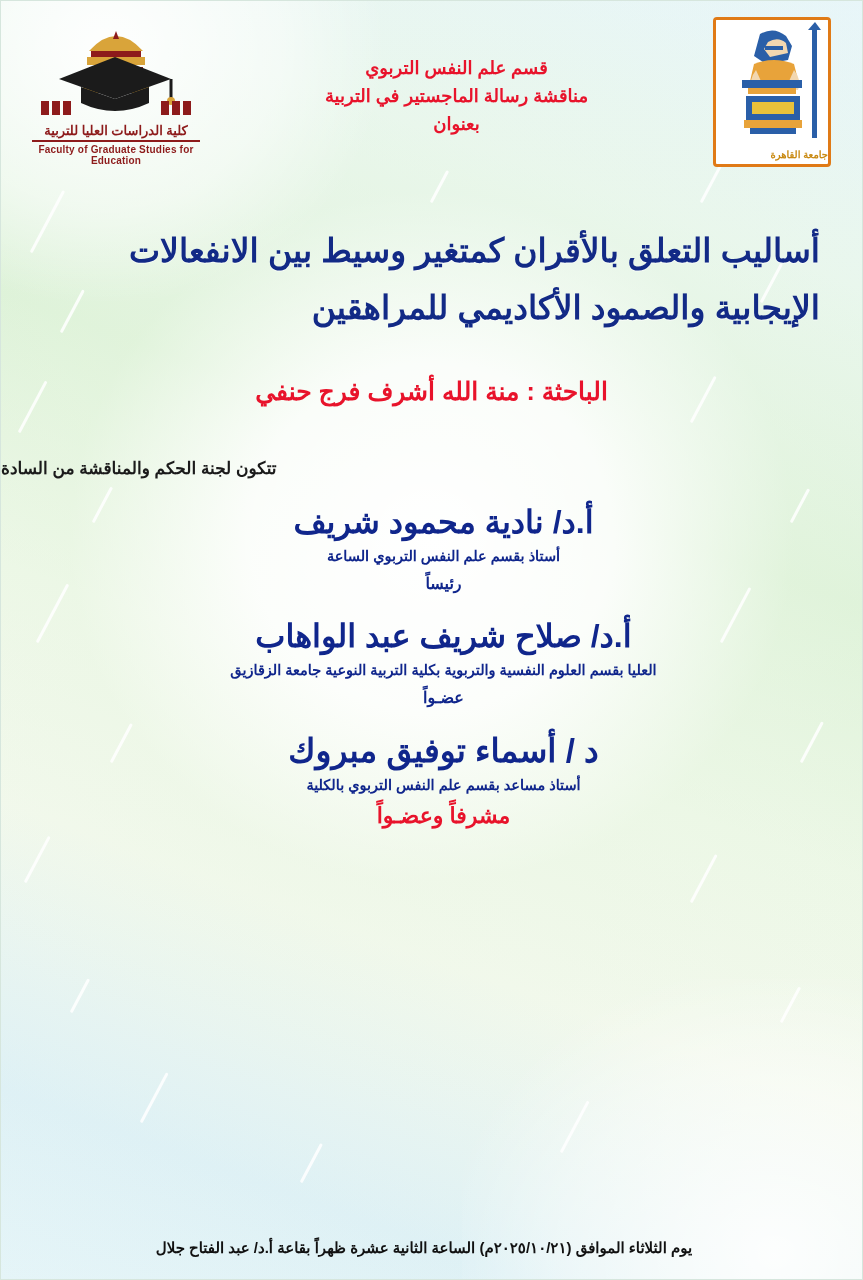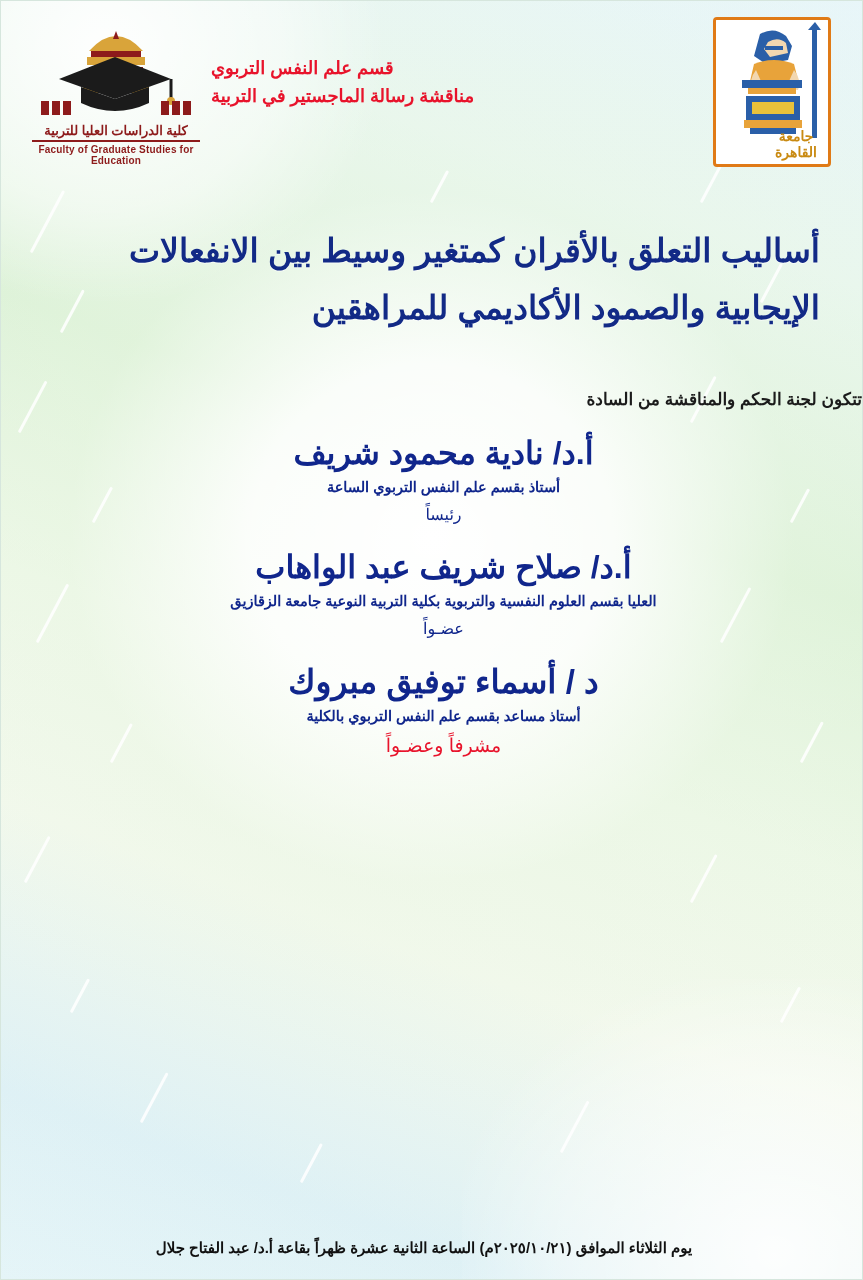"قسم علم النفس التربوي" .header-center { text-align: left -> center }
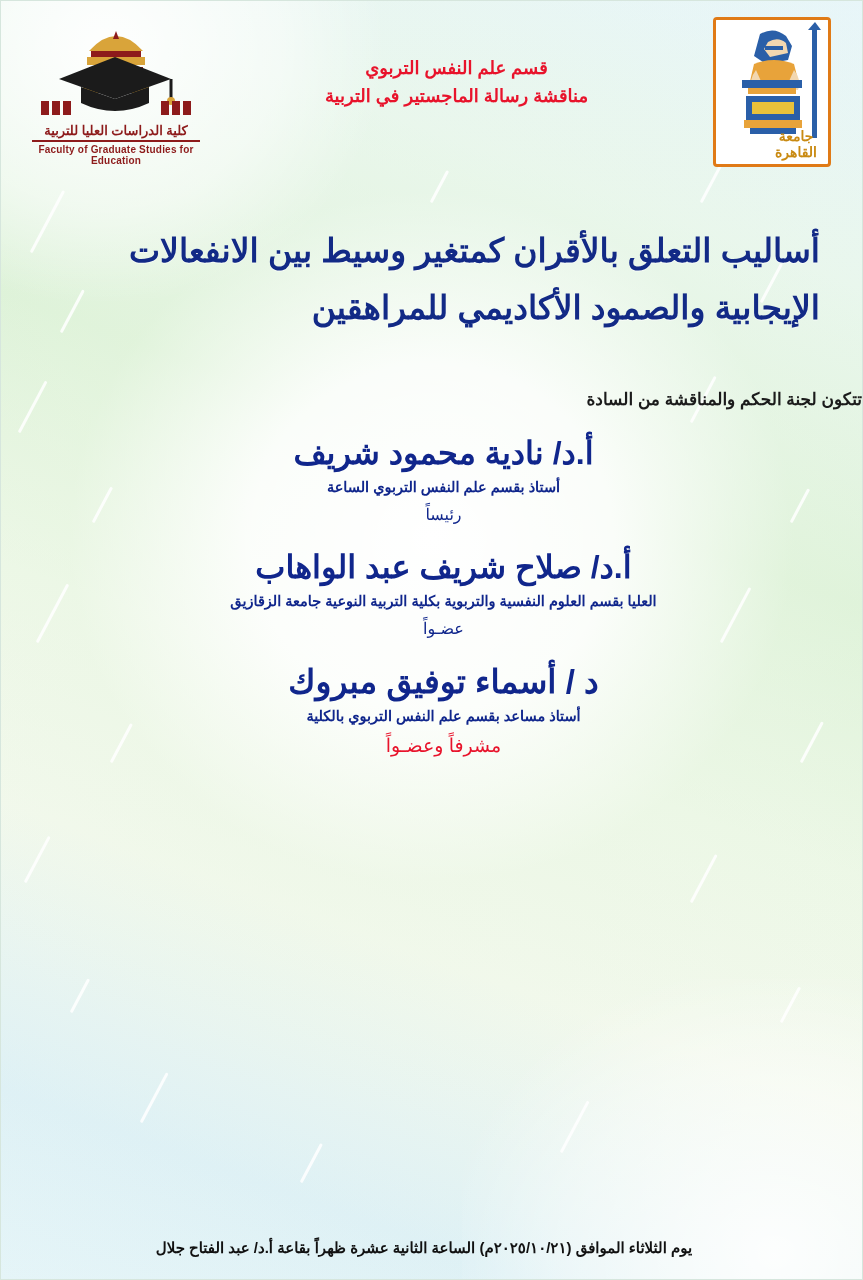"بعنوان" div.header-line { html: none -> <div>بعنوان</div> }
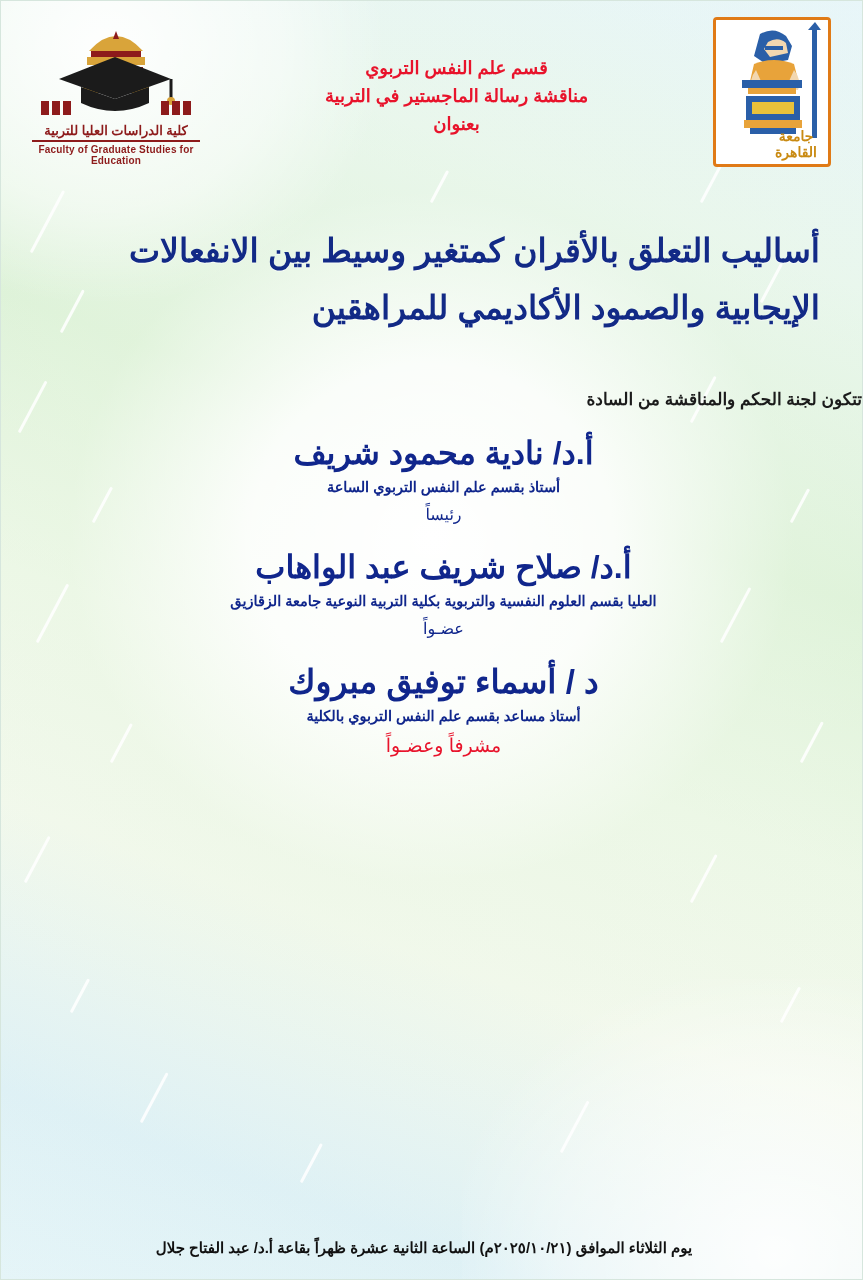"جامعة القاهرة" .cu-caption { font-size: 14px -> 10px; text-align: center -> right }
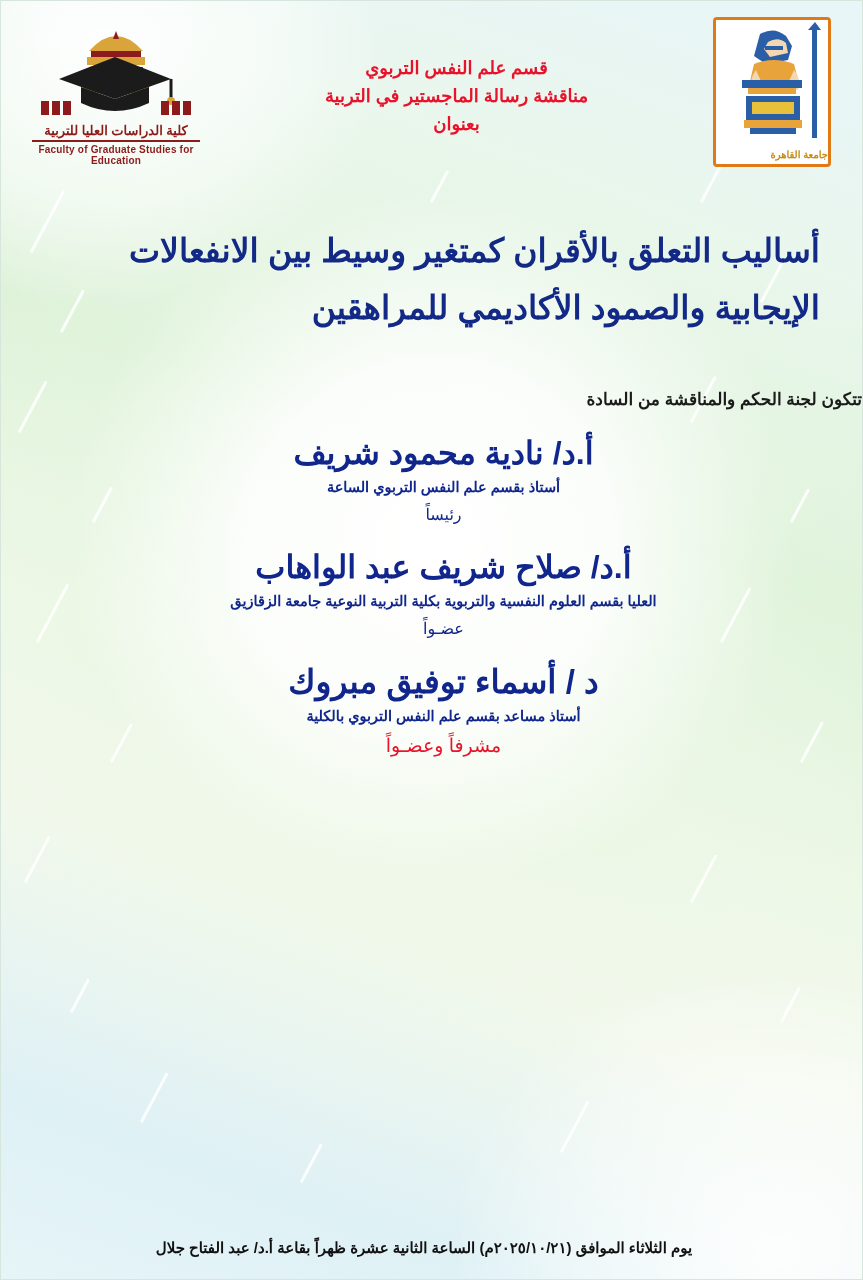"الباحثة : منة الله أشرف" div.researcher { html: none -> <div>الباحثة : منة الله أشرف فرج حنفي</div> }
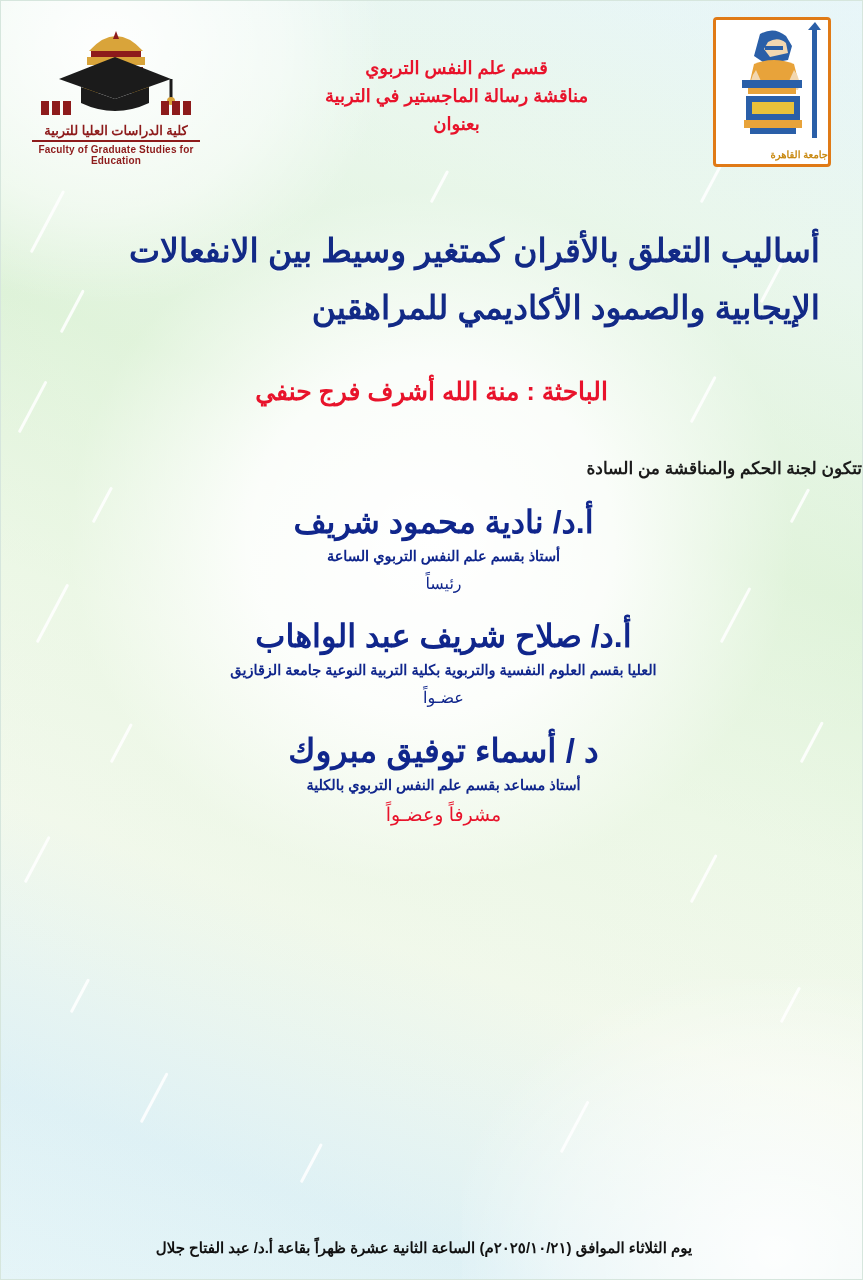"تتكون لجنة الحكم والمناقشة من" .committee-intro { text-align: right -> left }
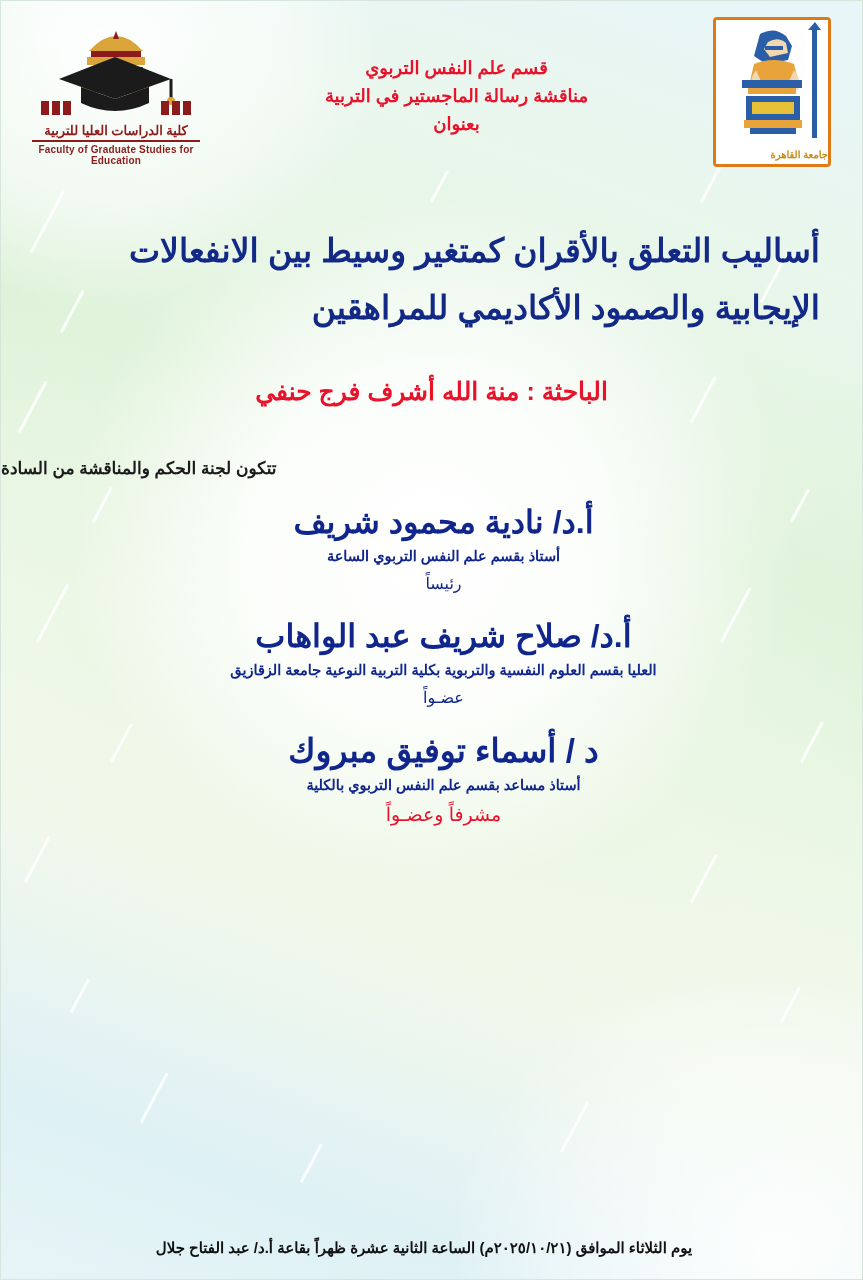"رئيساً" .member-role { font-weight: normal -> bold }
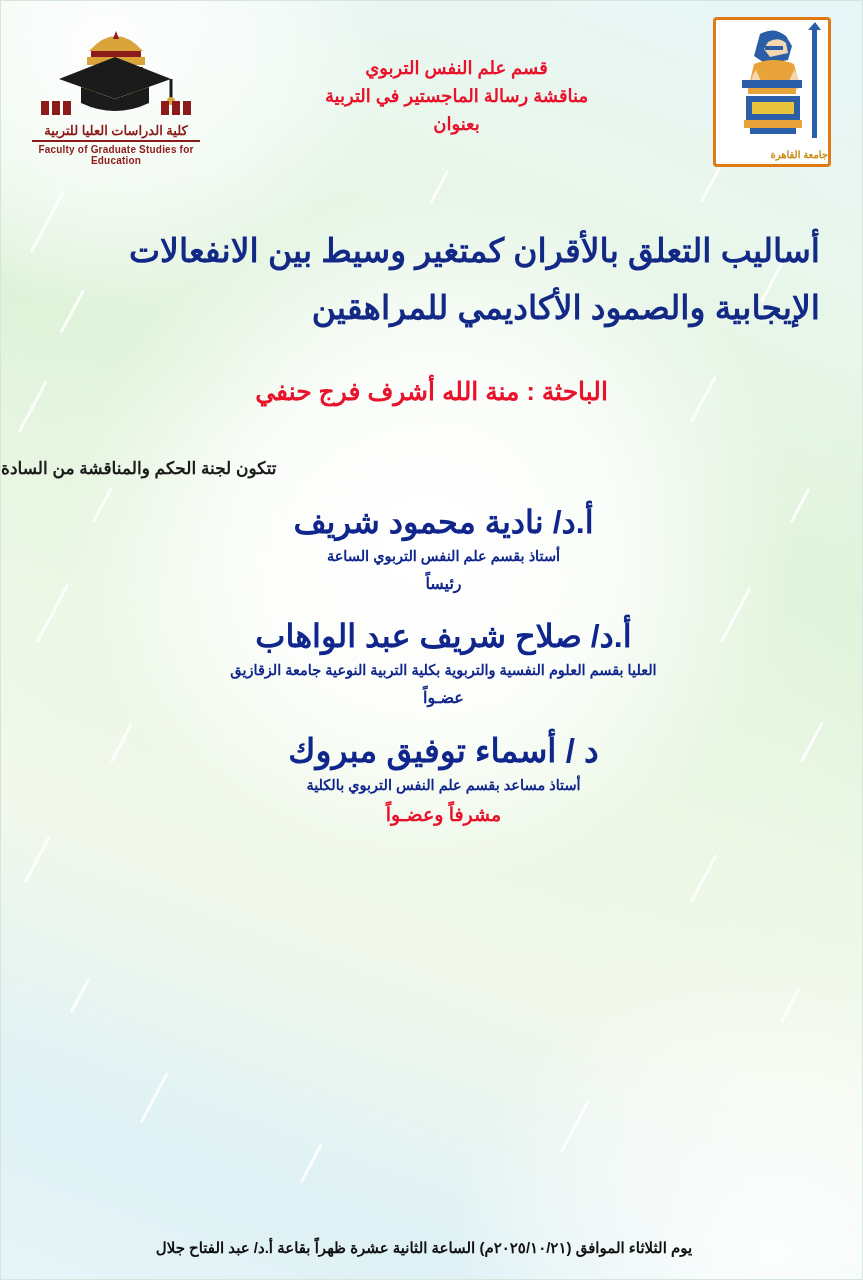"مشرفاً وعضـواً" .member-role.red { font-size: 19px -> 22px }
